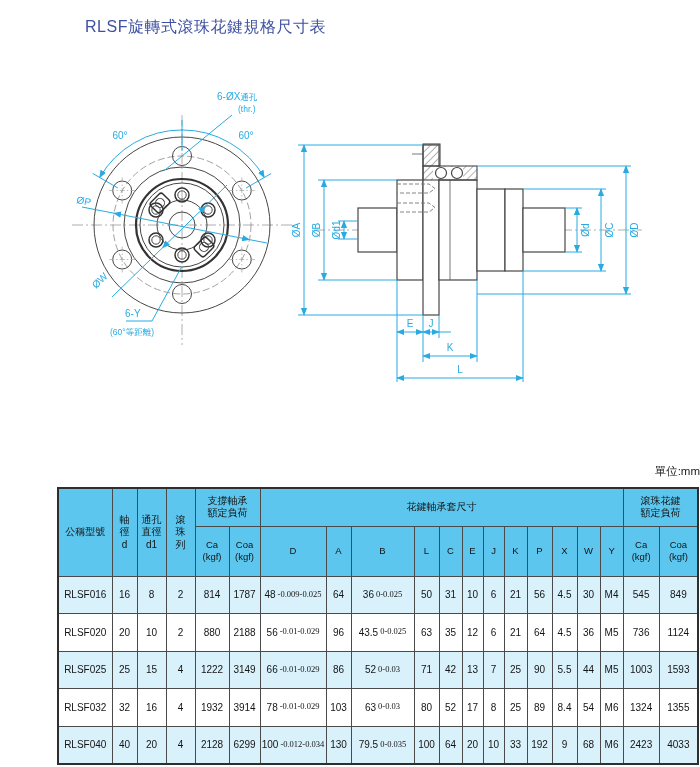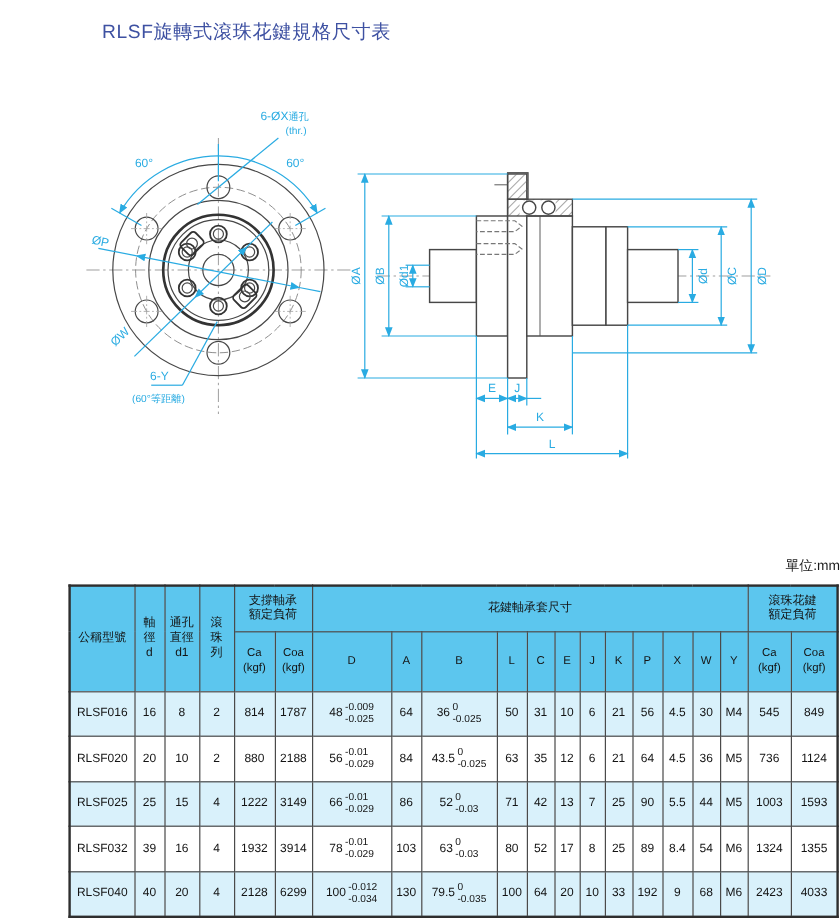"-0.009" .tol { flex-direction: column -> row; font-family: none -> Liberation Serif, serif }
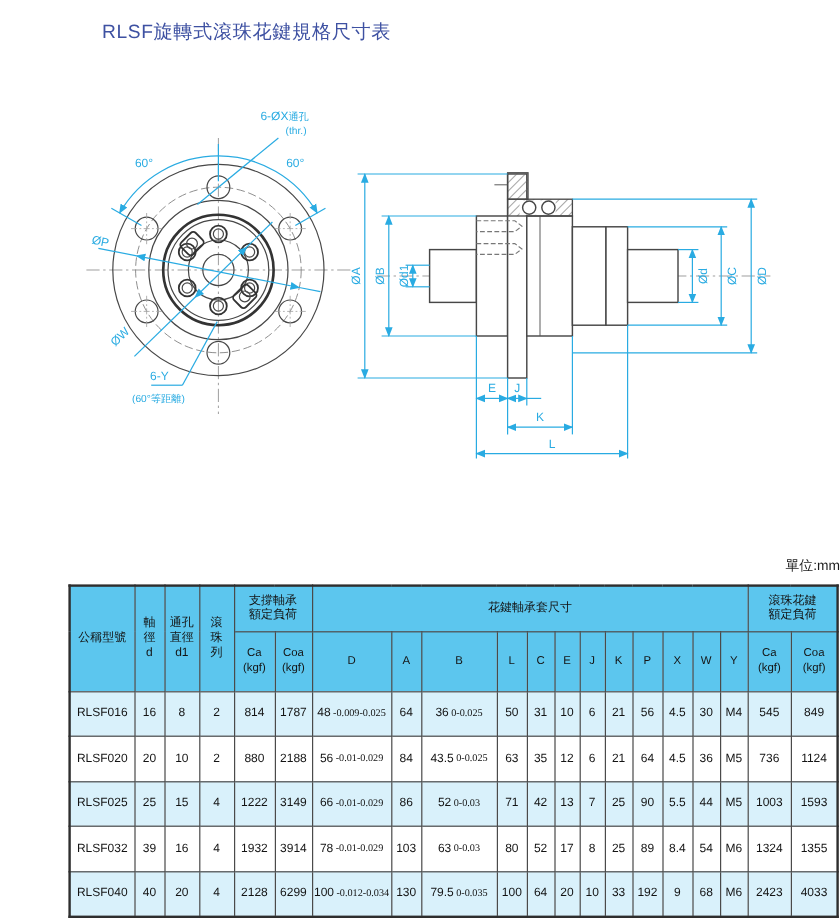"84" td { text: 84 -> 96 }
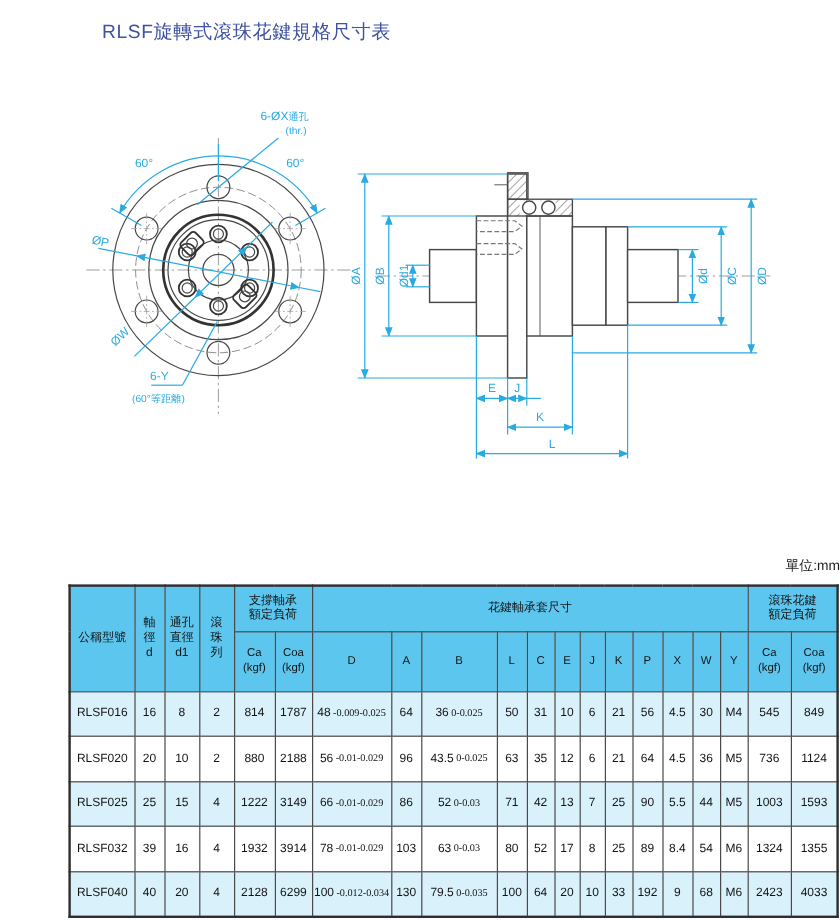"39" td { text: 39 -> 32 }
